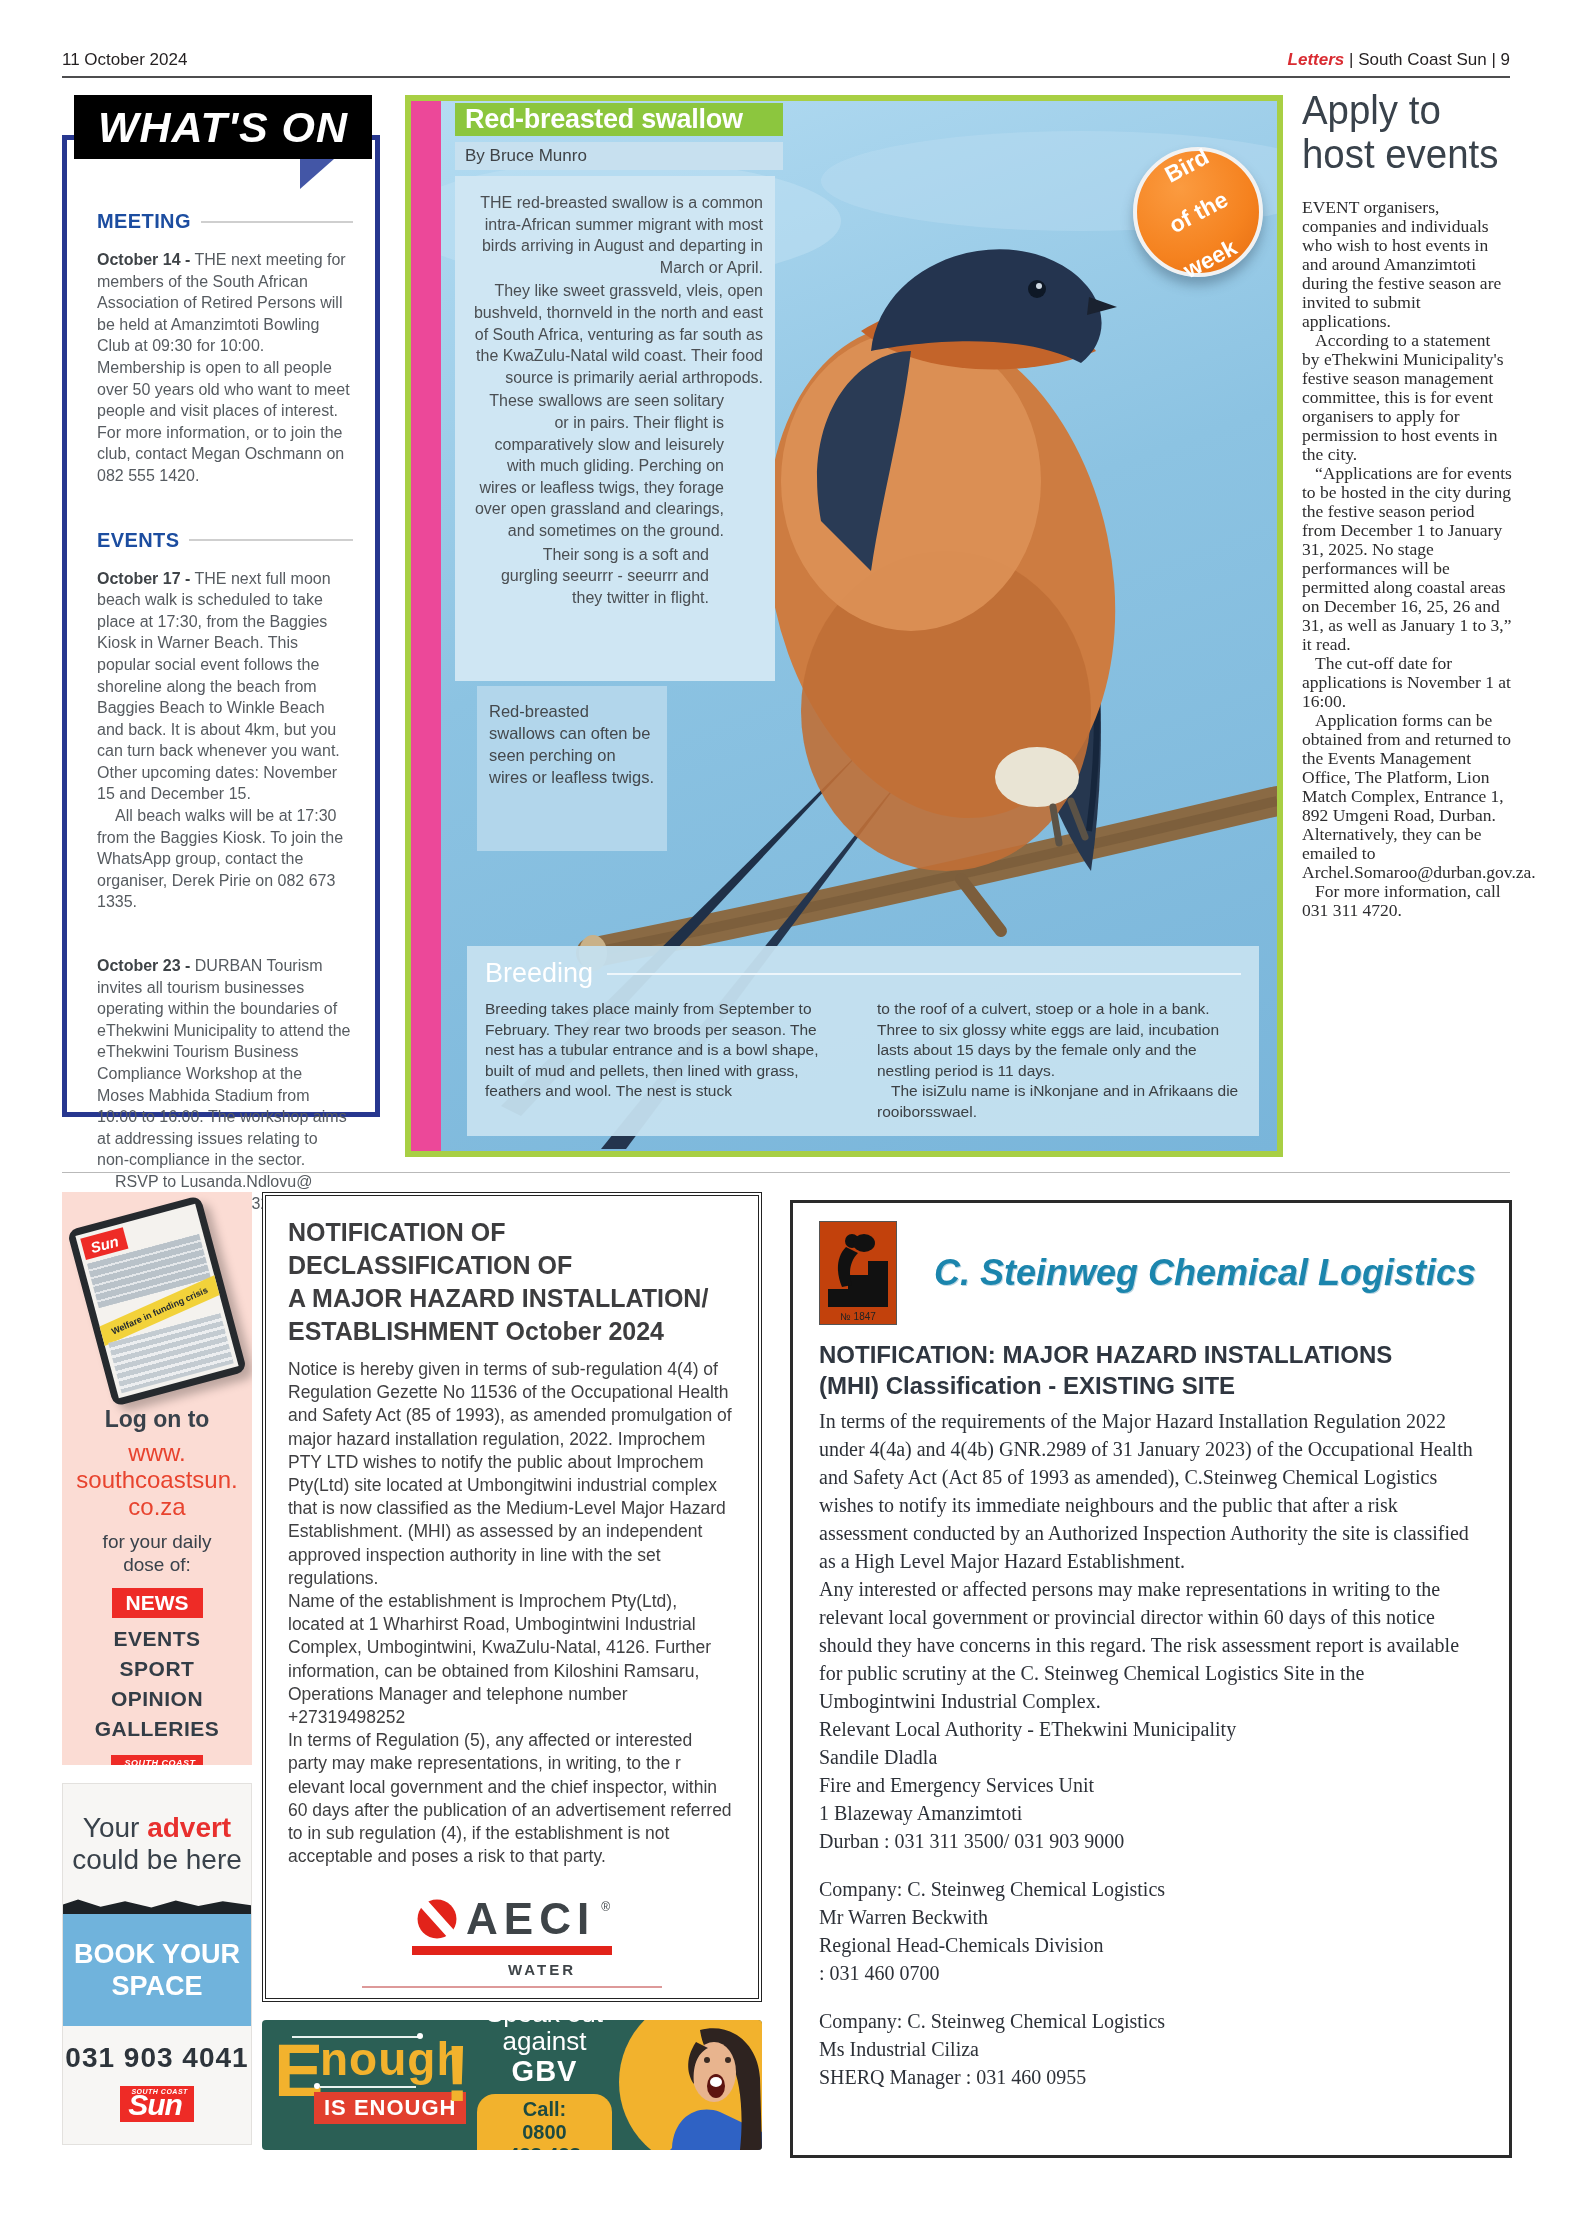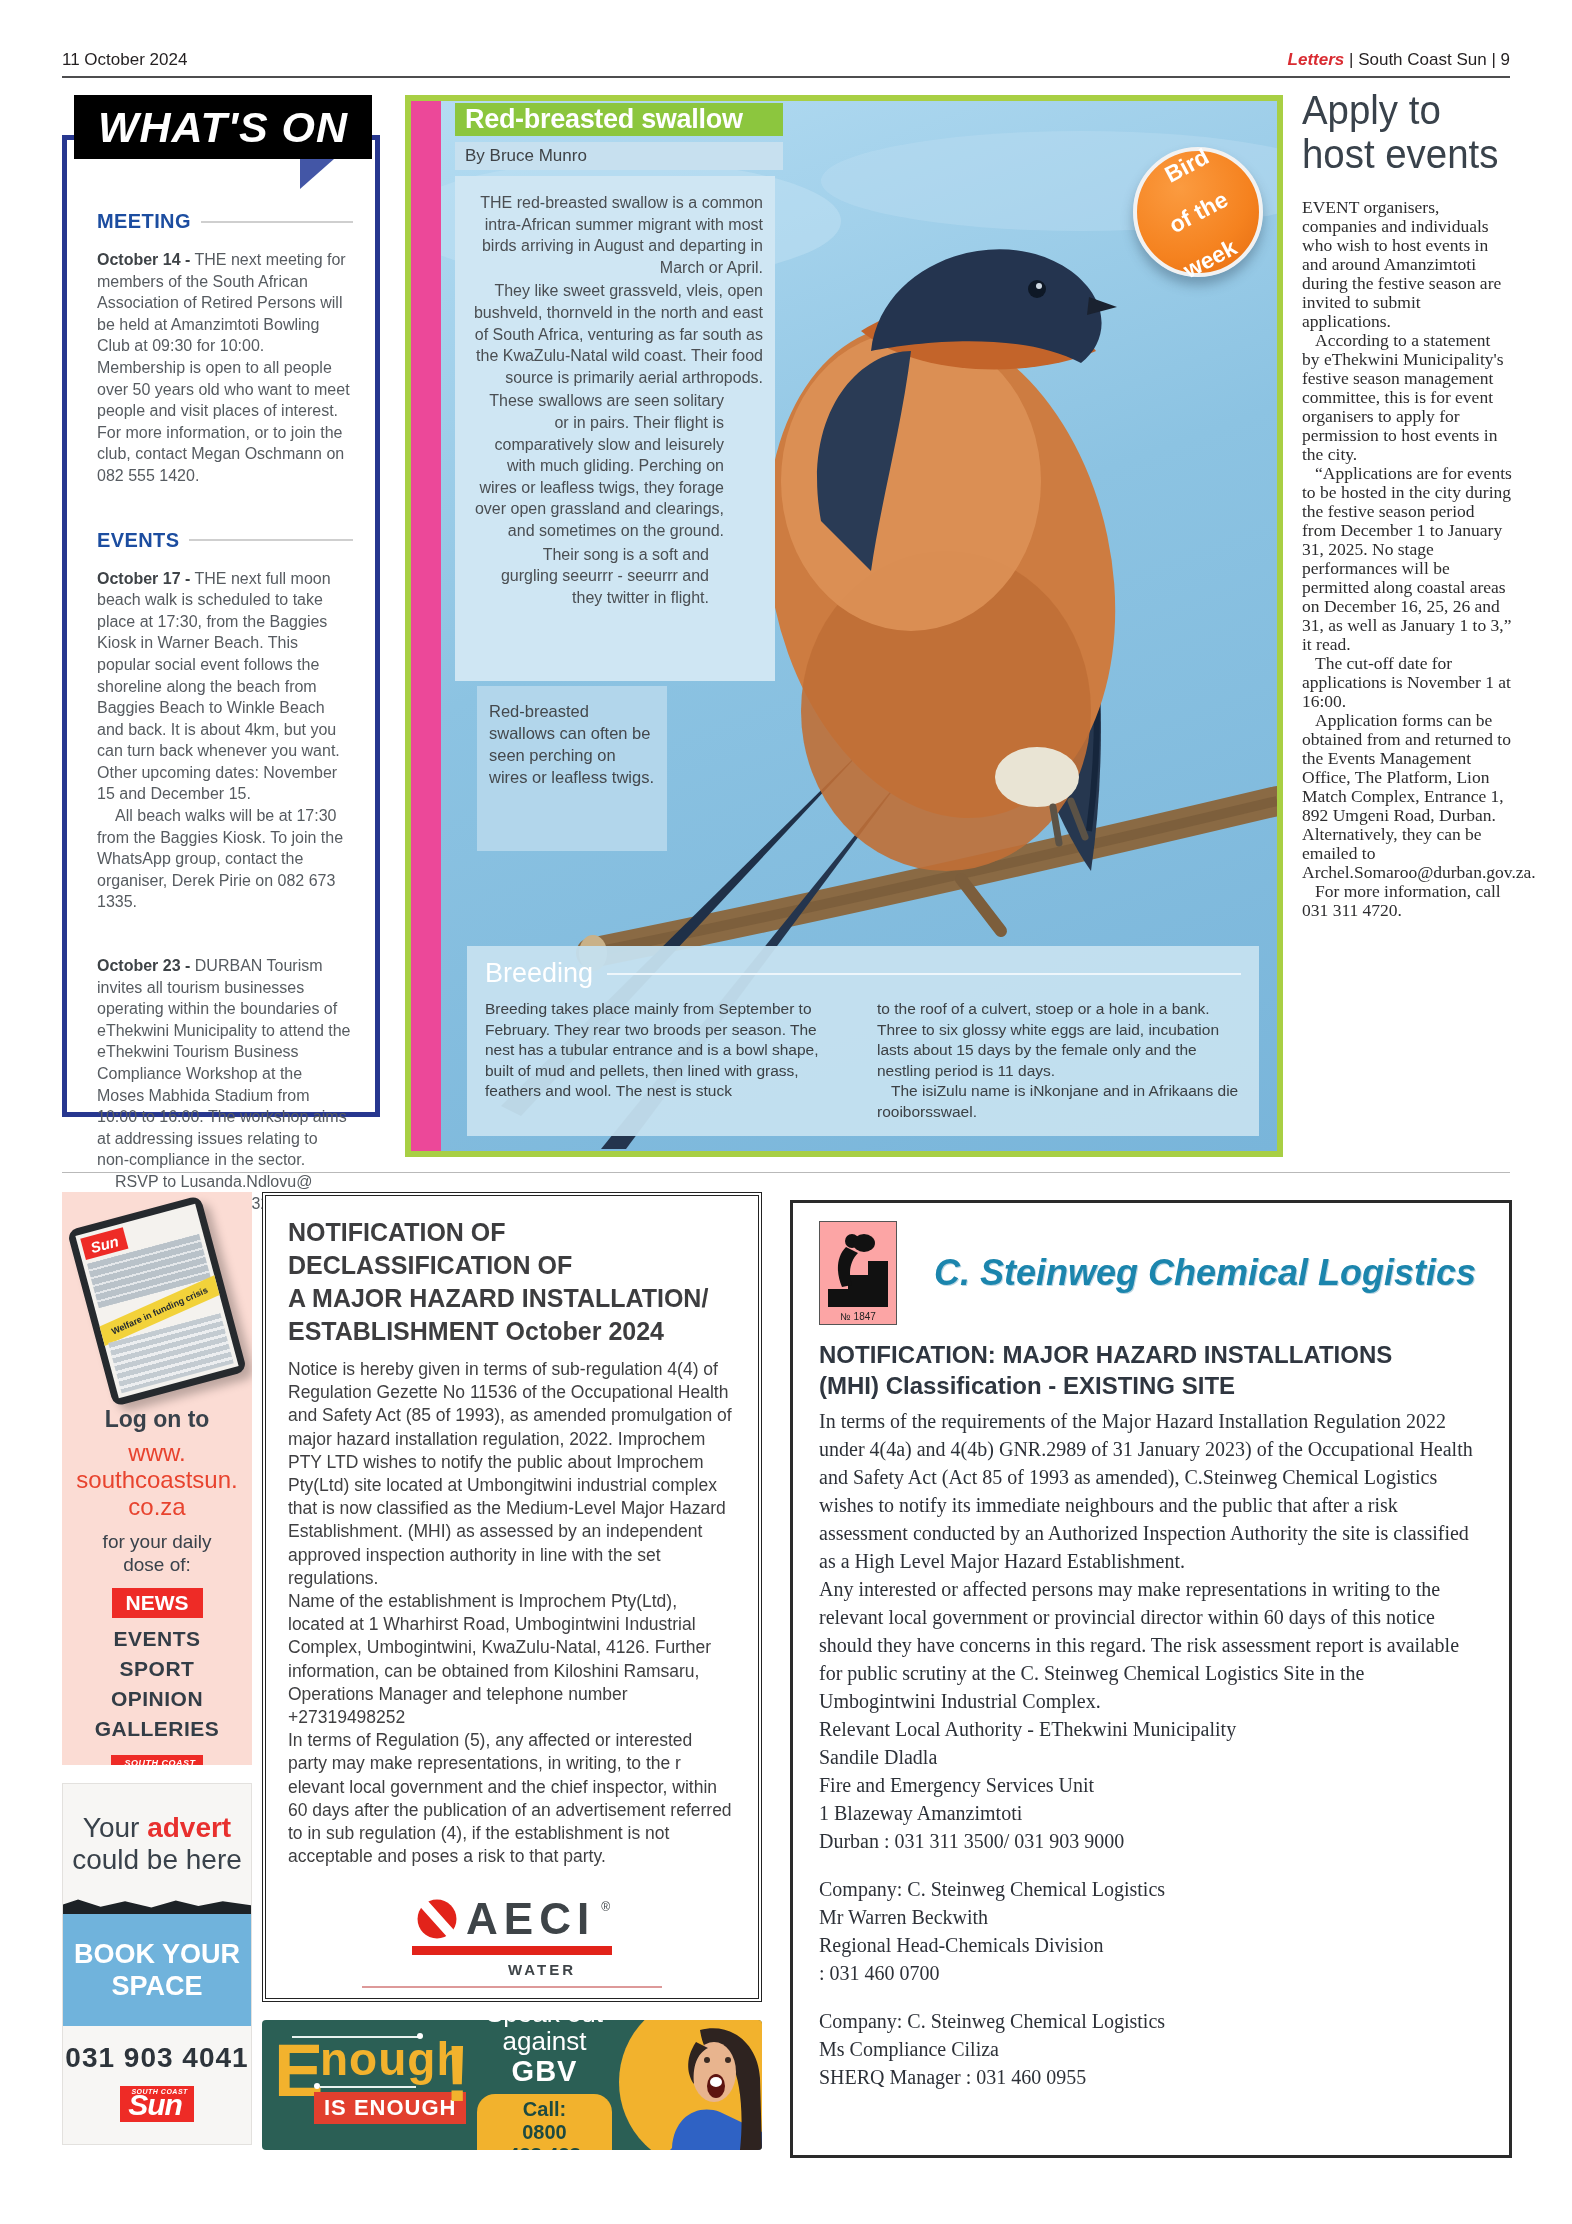"№ 1847" .stw-icon { background: #fca5a5 -> #c2410c }
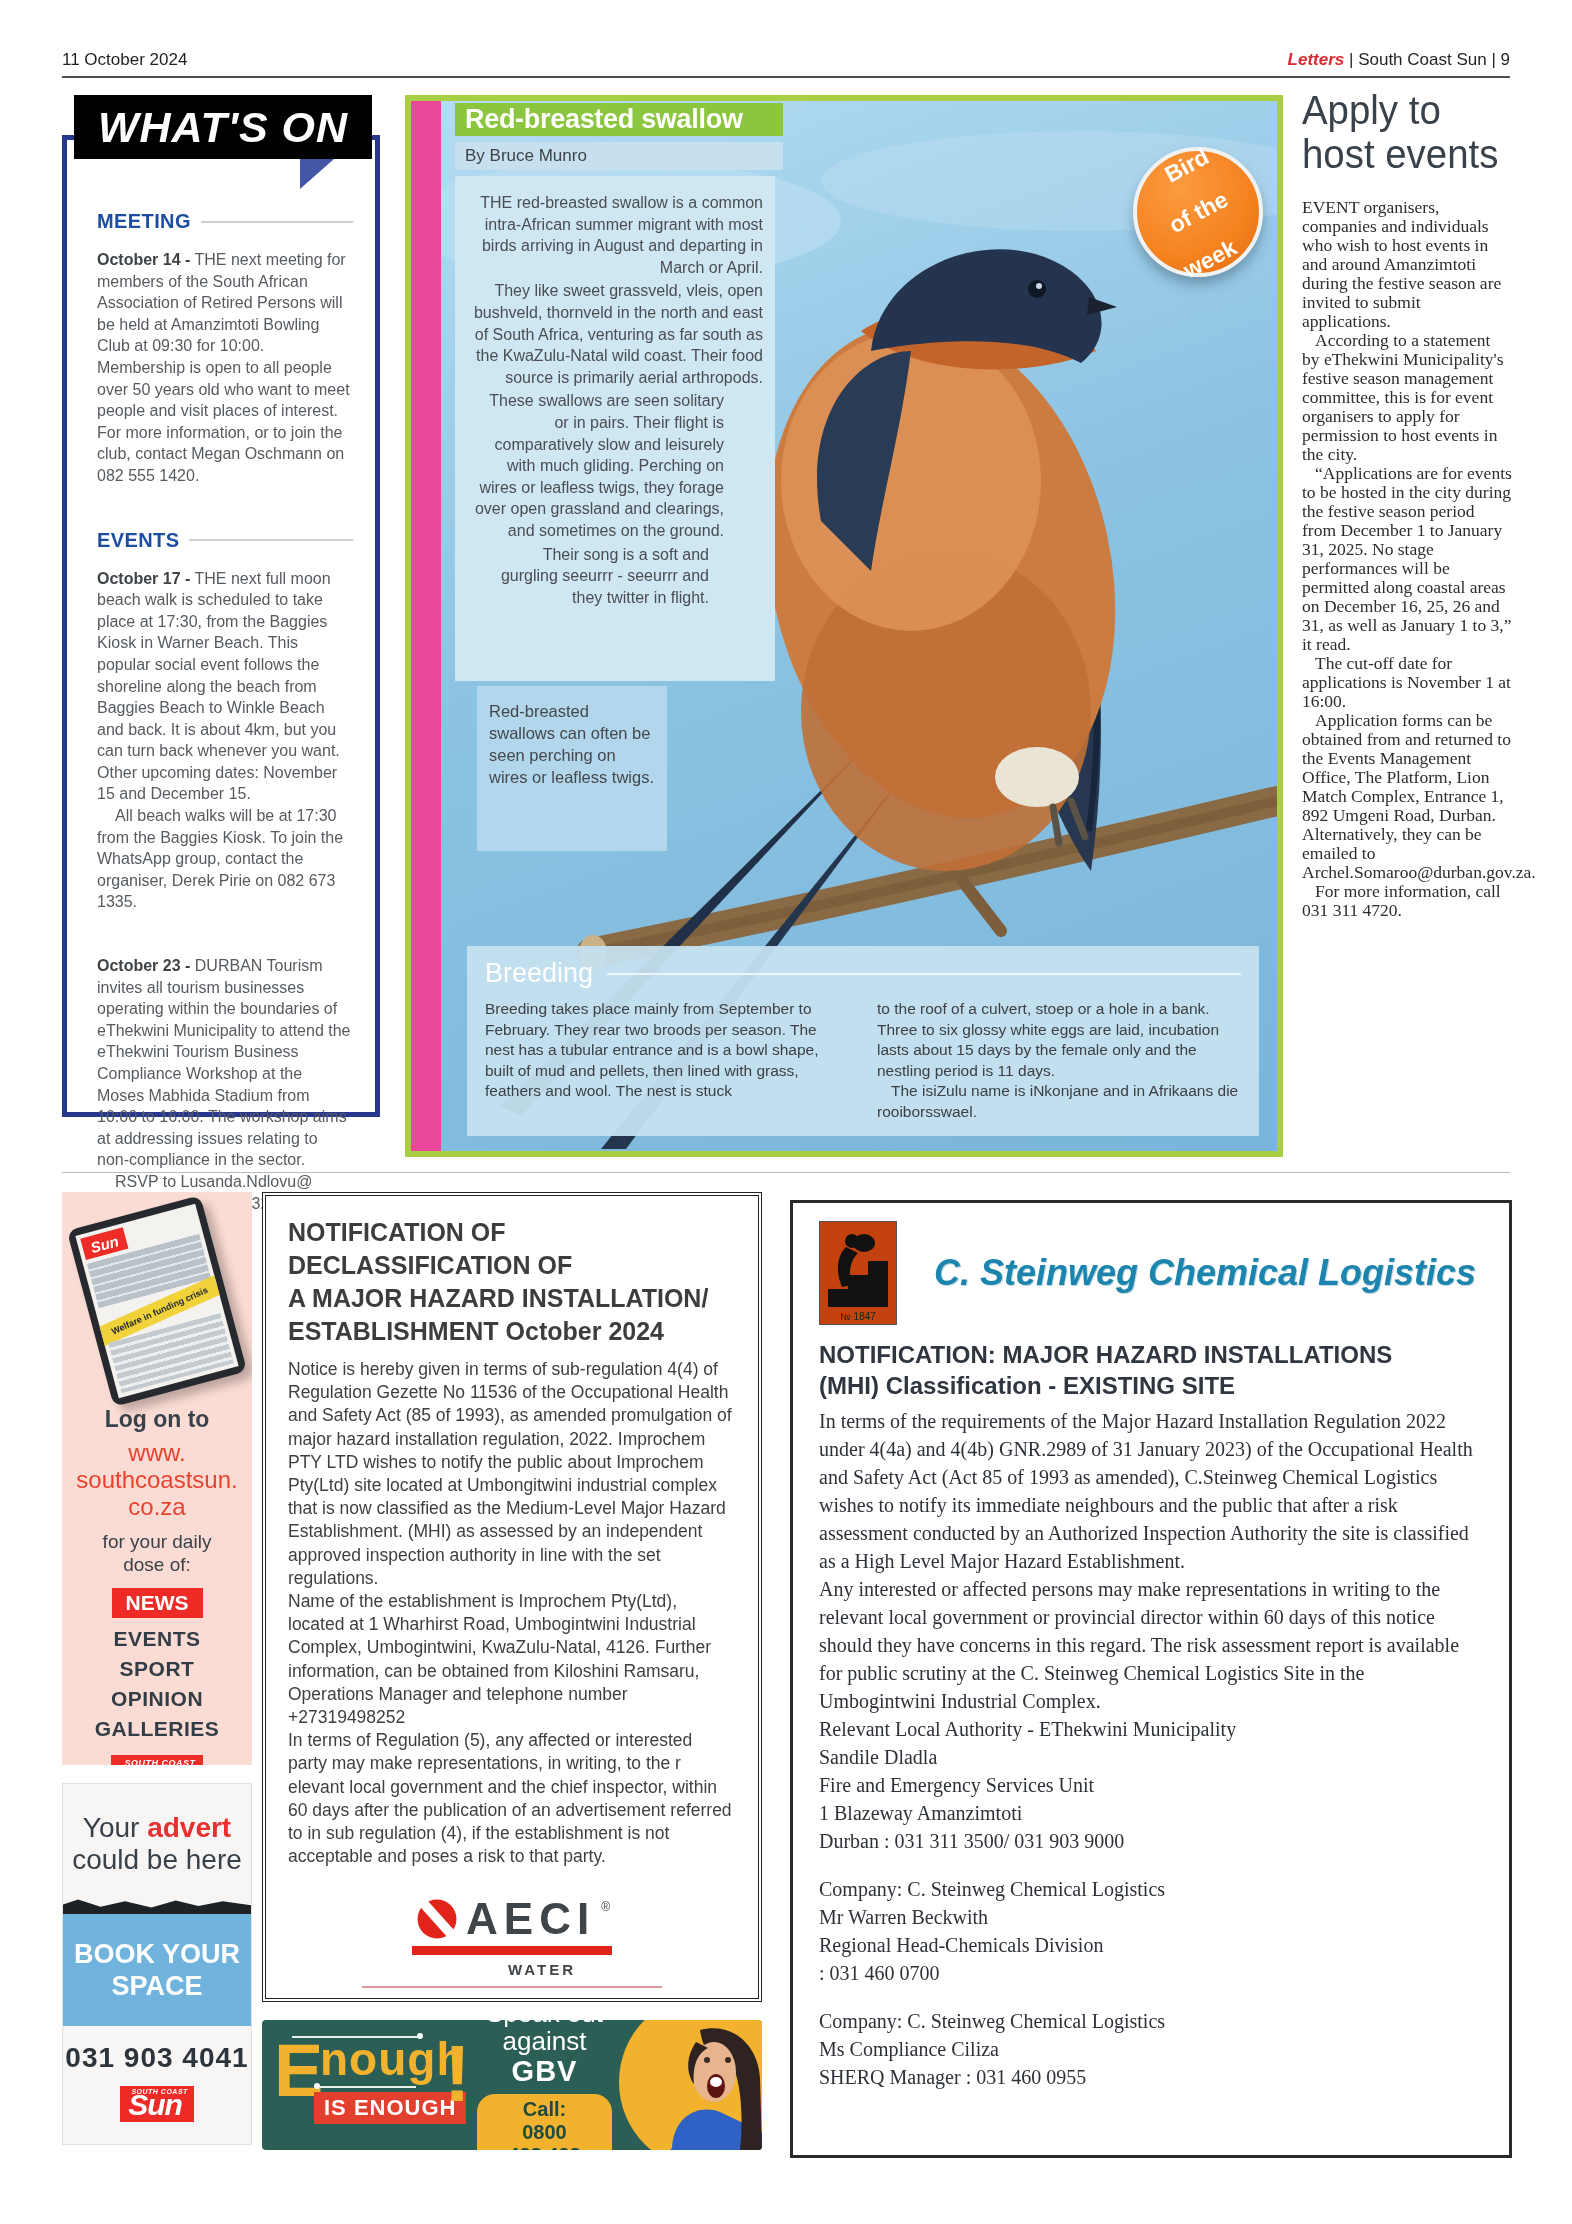"Ms Compliance Ciliza" div.stw-contact { text: Compliance -> Industrial }
